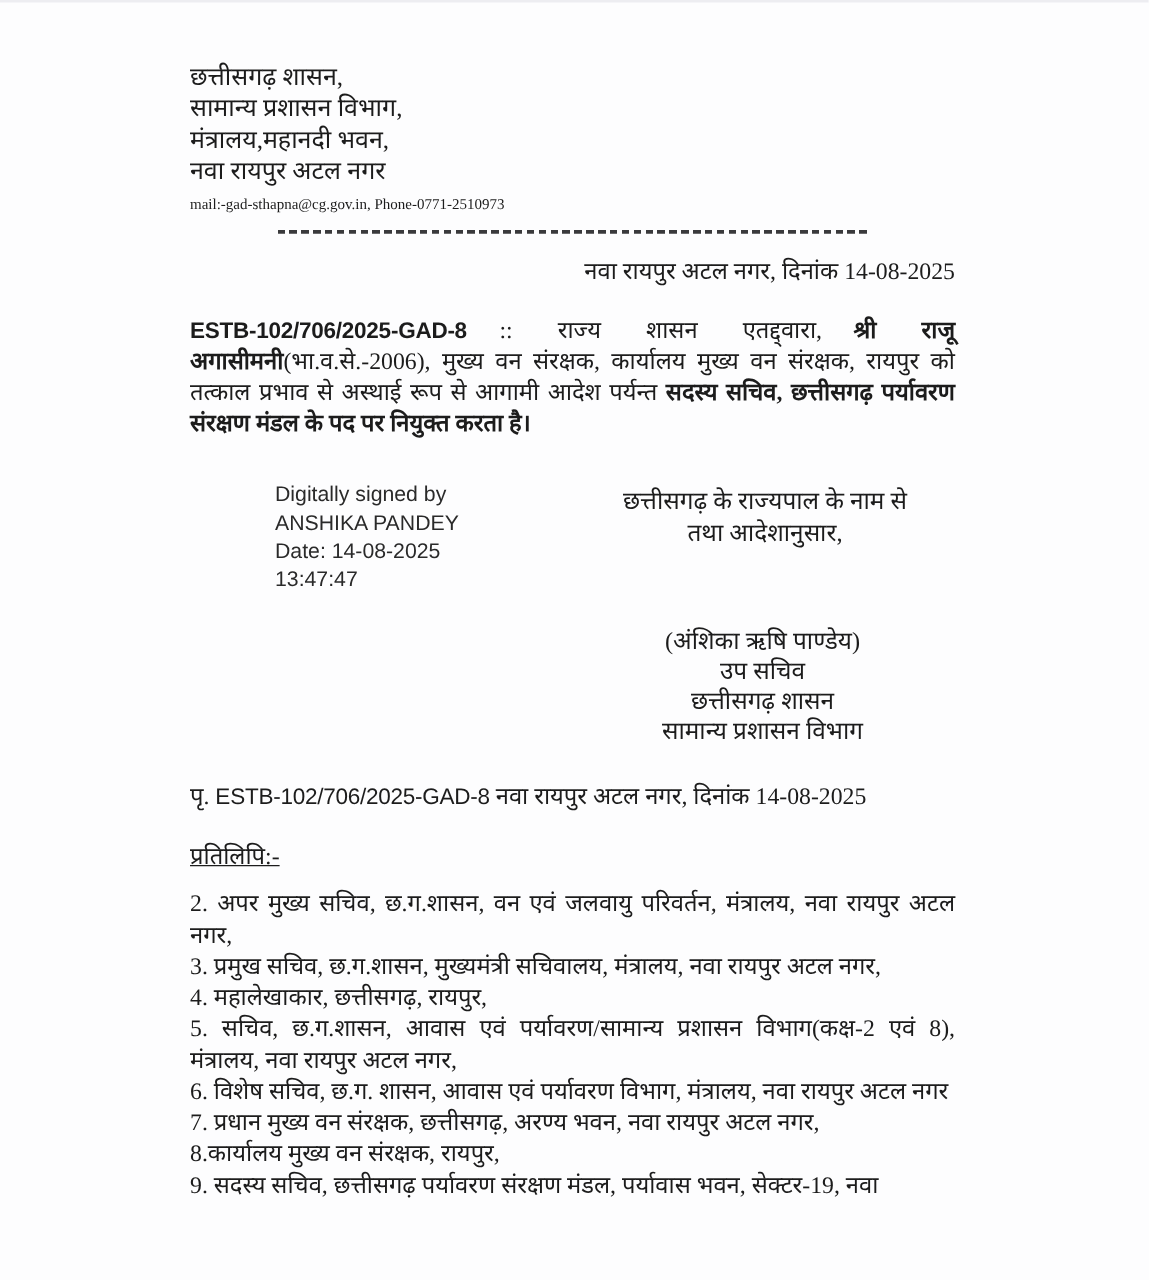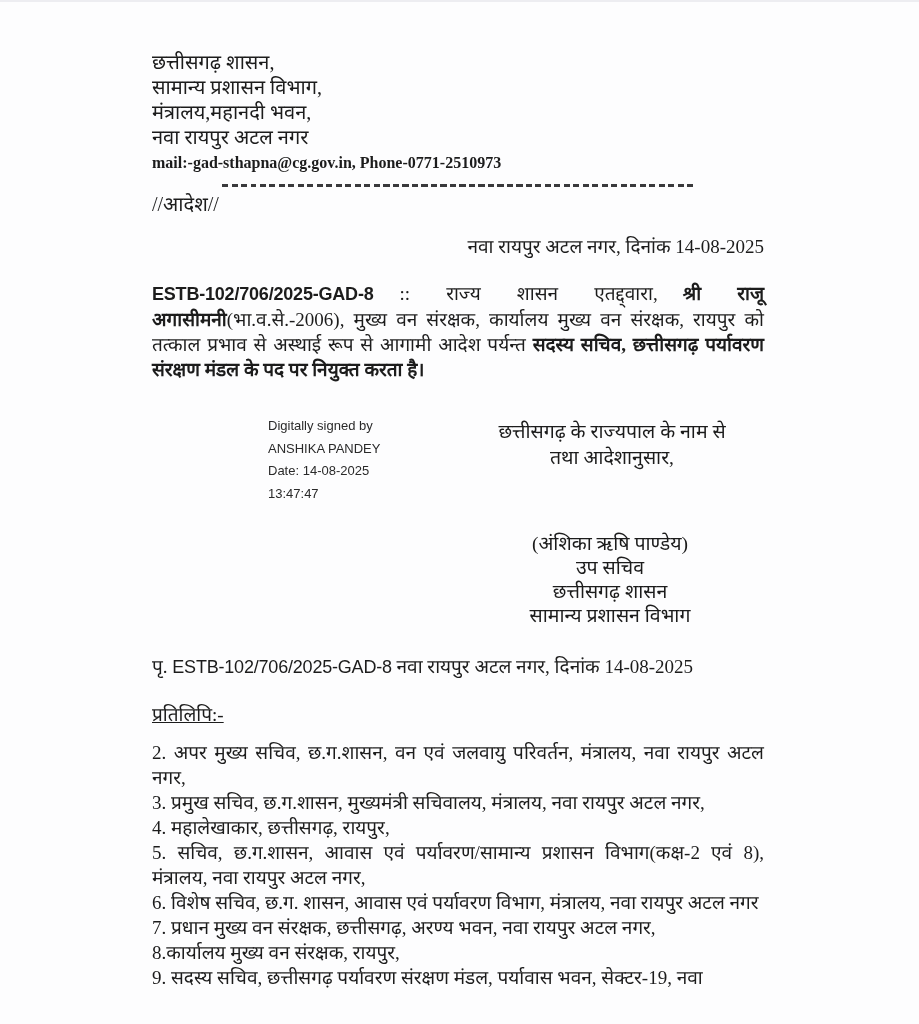"mail:-gad-sthapna@cg.gov.in," .contact-line { font-size: 16px -> 12px; font-weight: bold -> none }
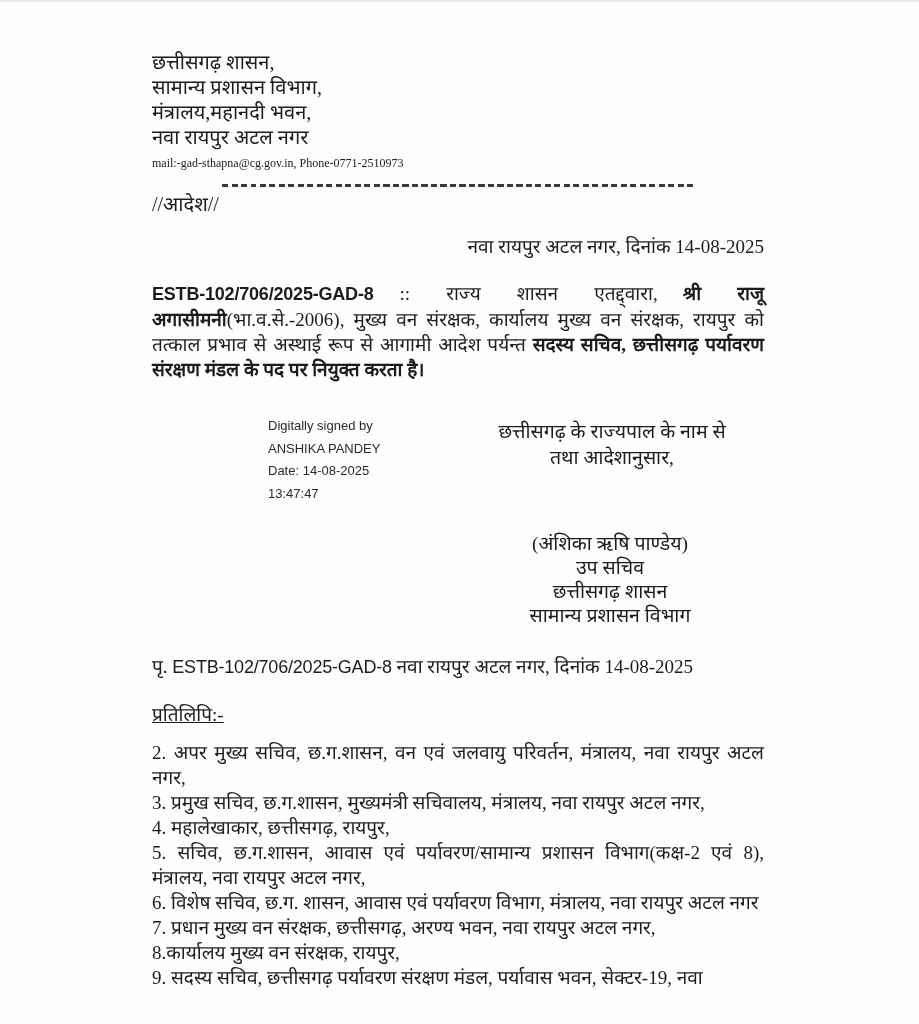"//आदेश//" div.center { html: <div>//आदेश//</div> -> none }
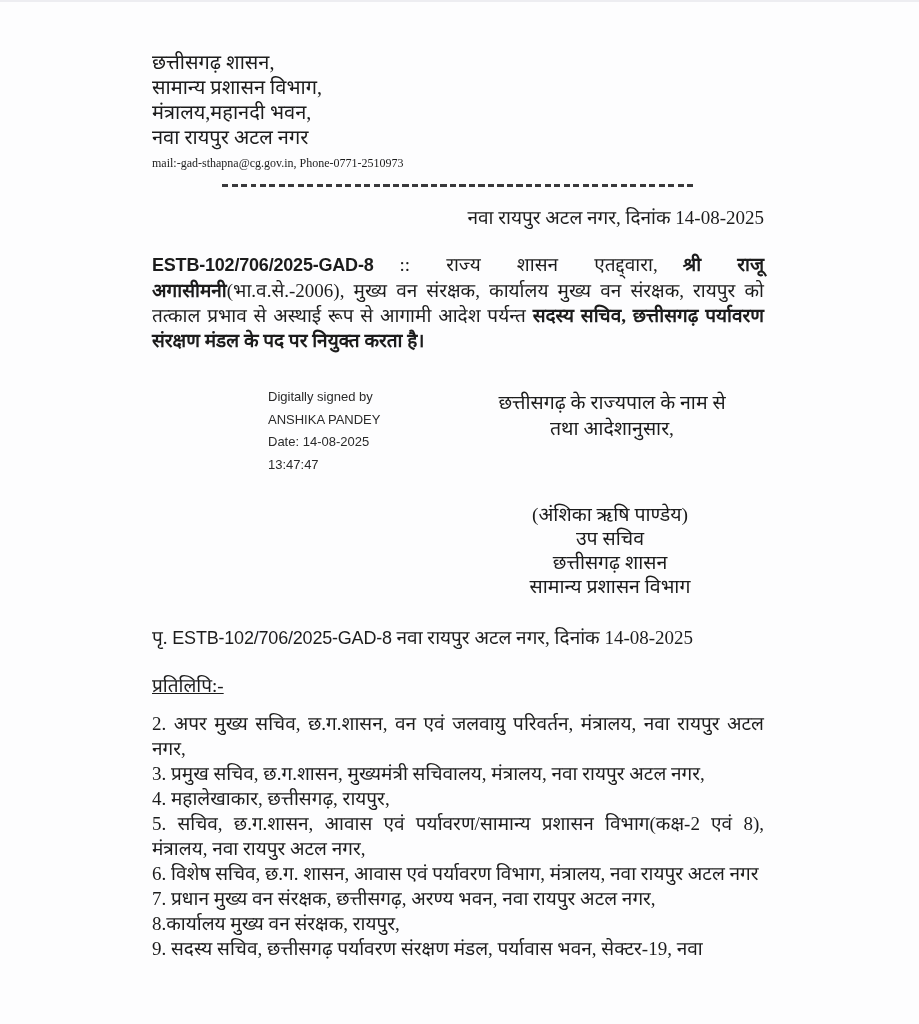"Digitally signed by" .digital-sig { font-size: 13px -> 17px; margin-left: 116px -> 68px }
